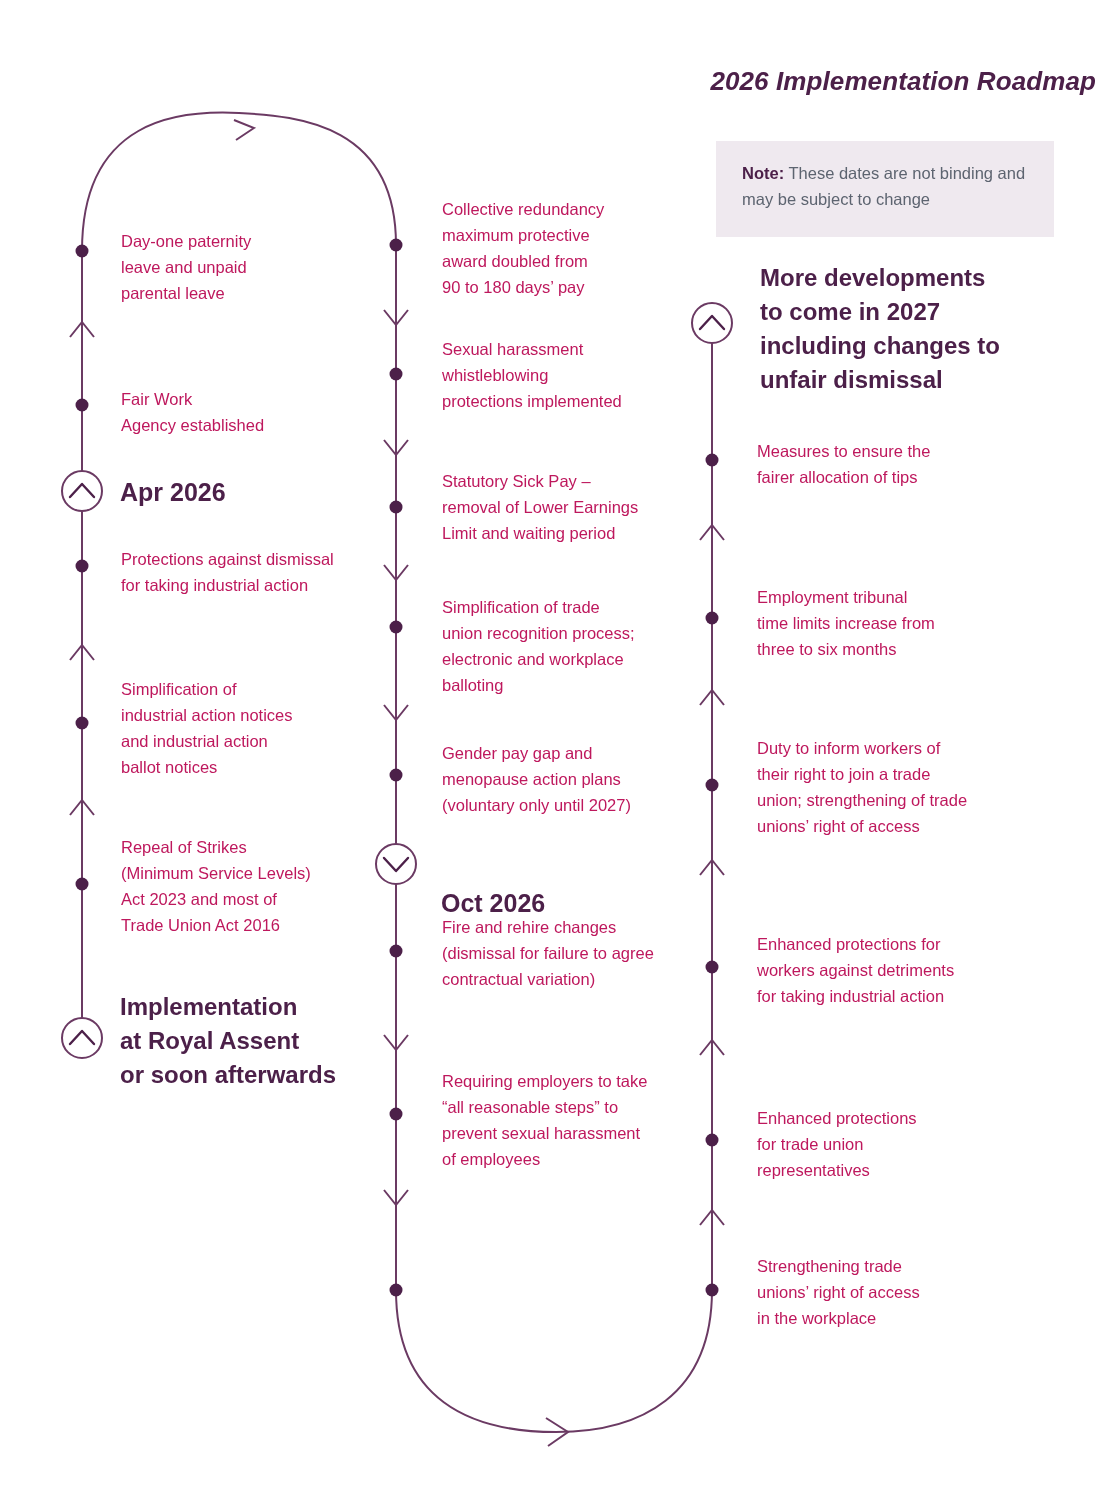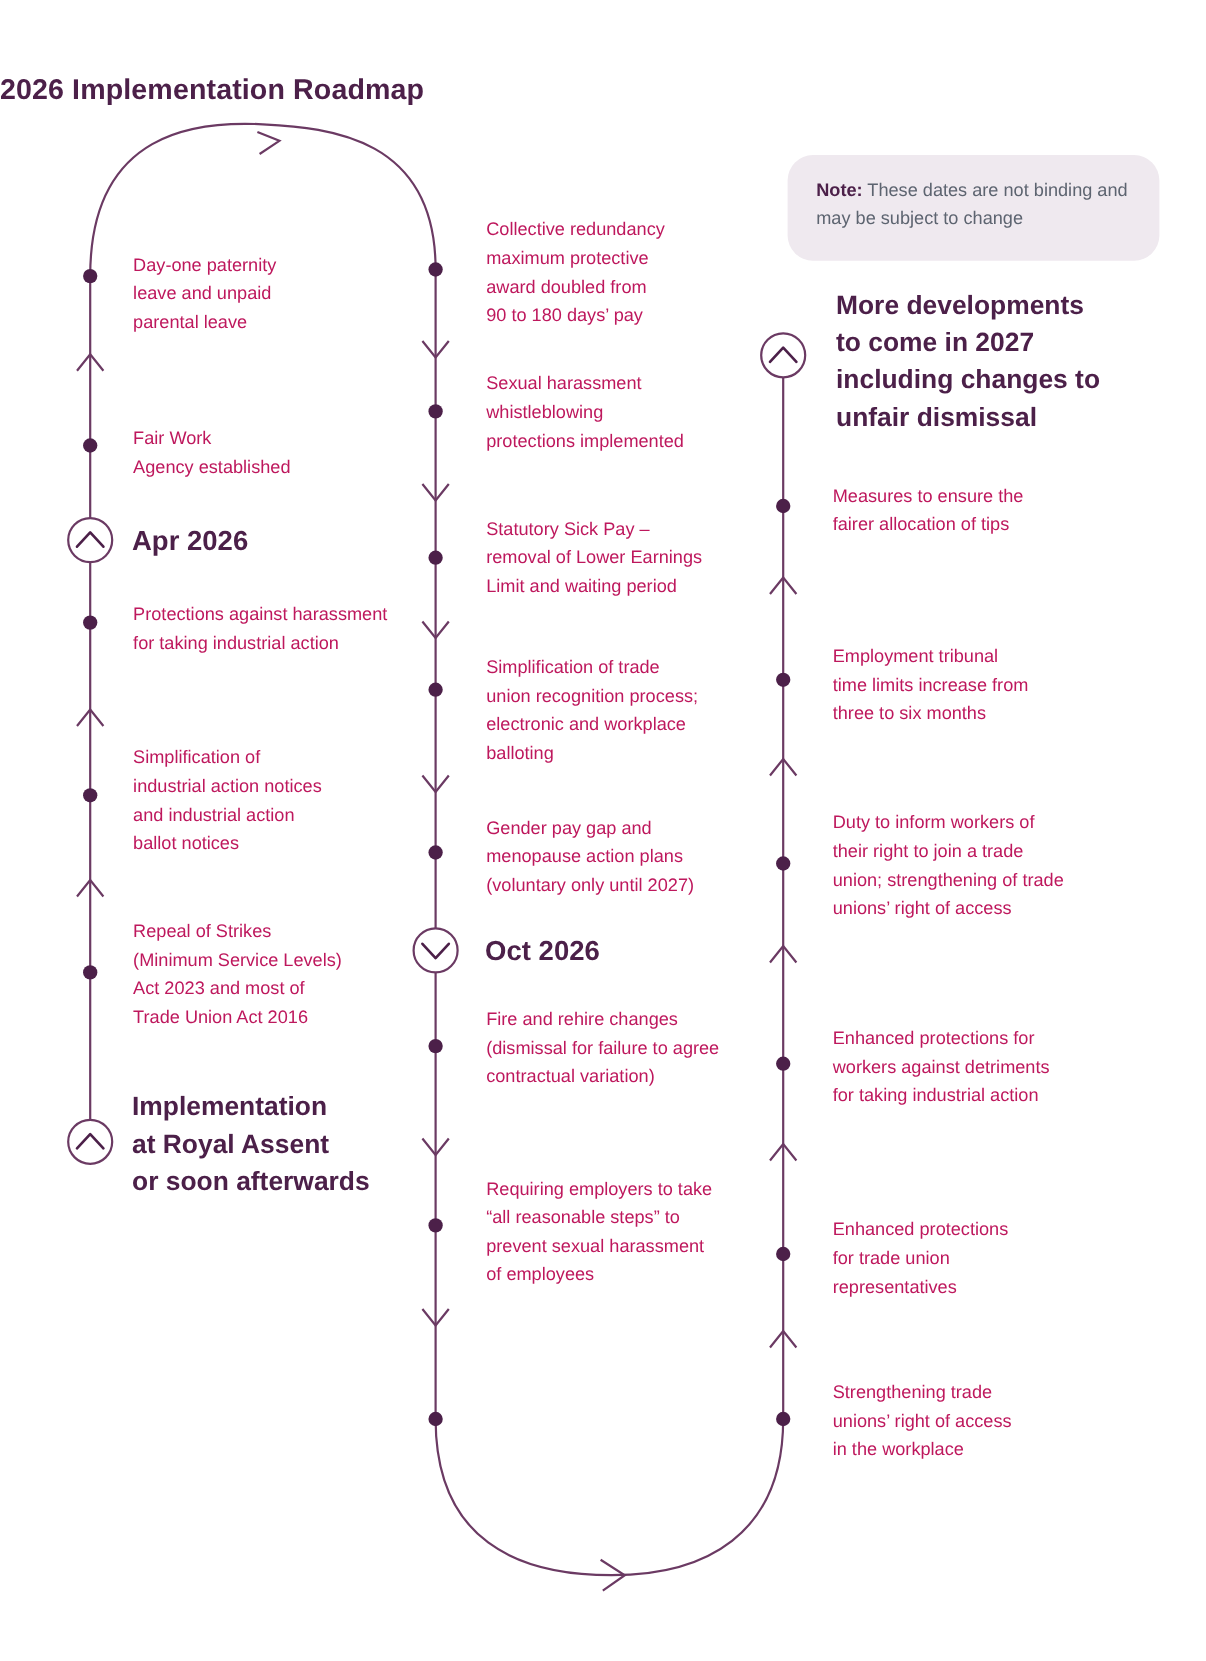"2026 Implementation Roadmap" .title { font-style: none -> italic; text-align: left -> right }
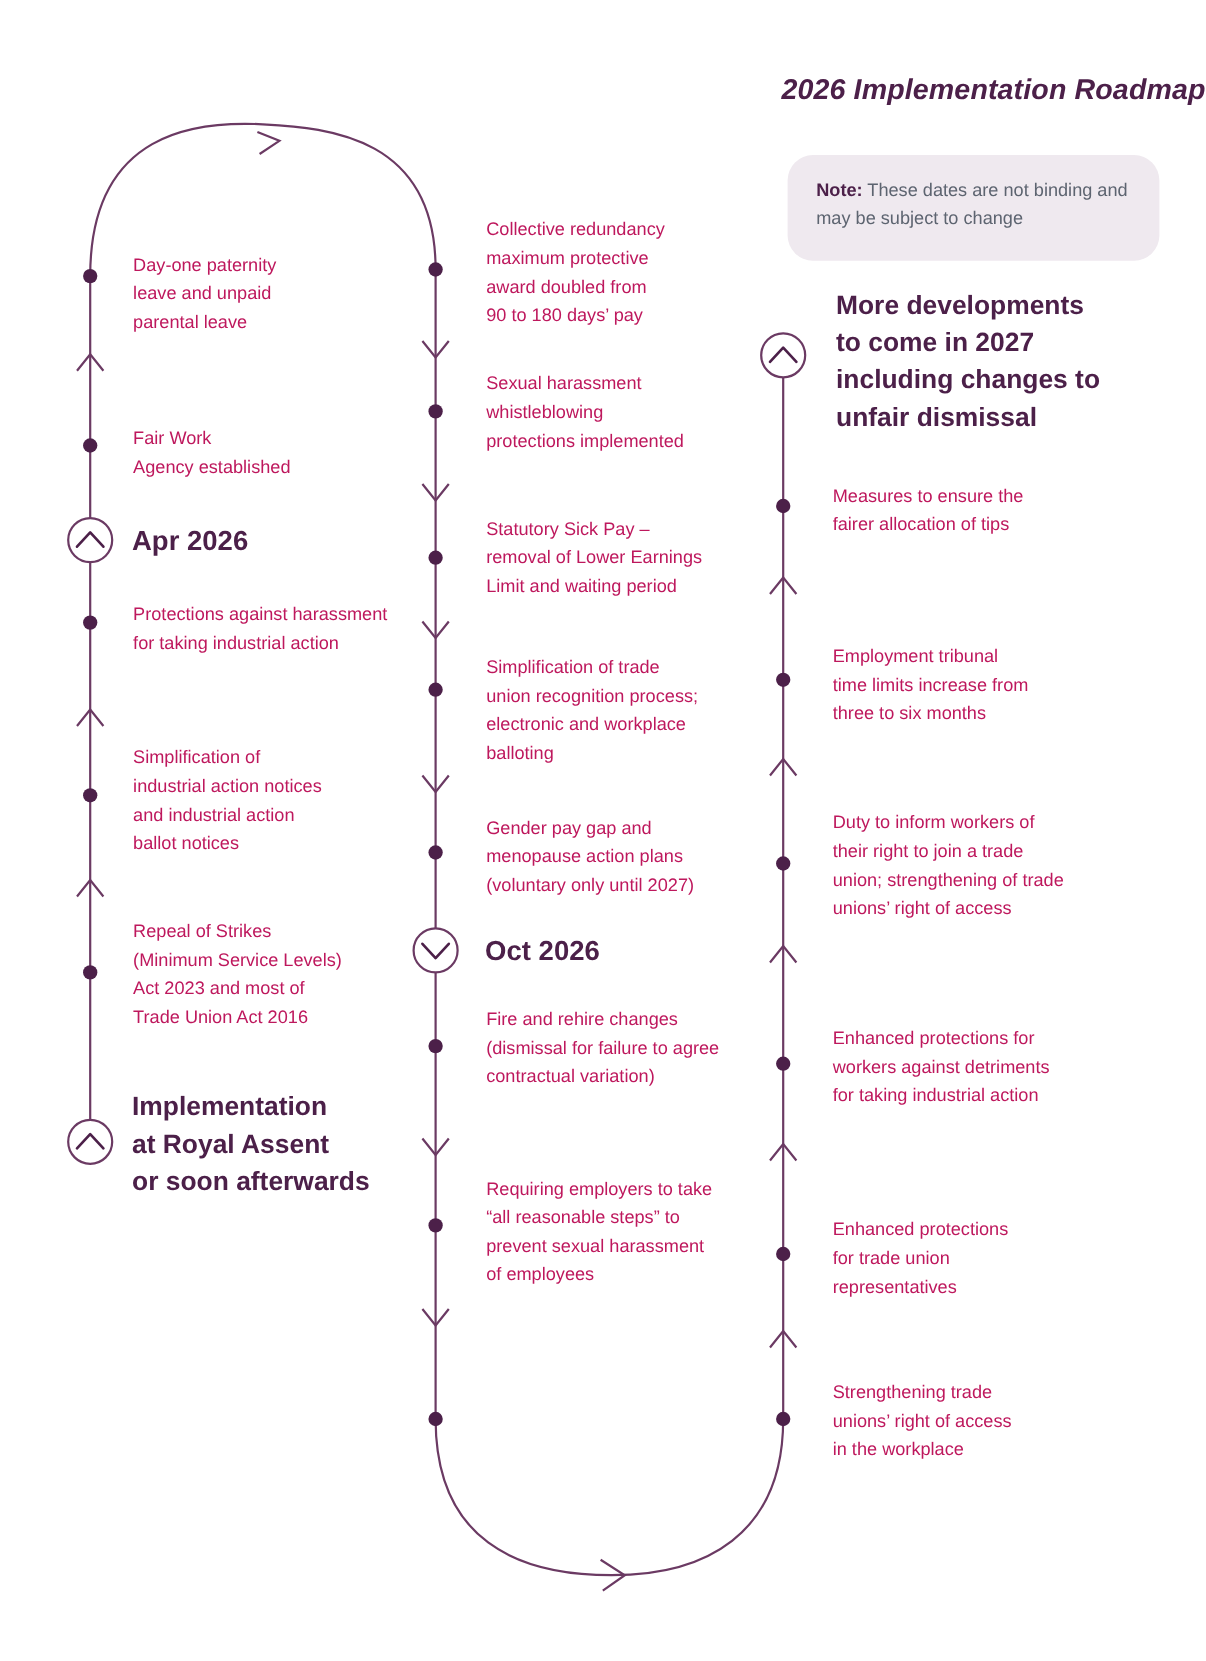"Note: These dates are not" .note-box { border-radius: 23px -> none }
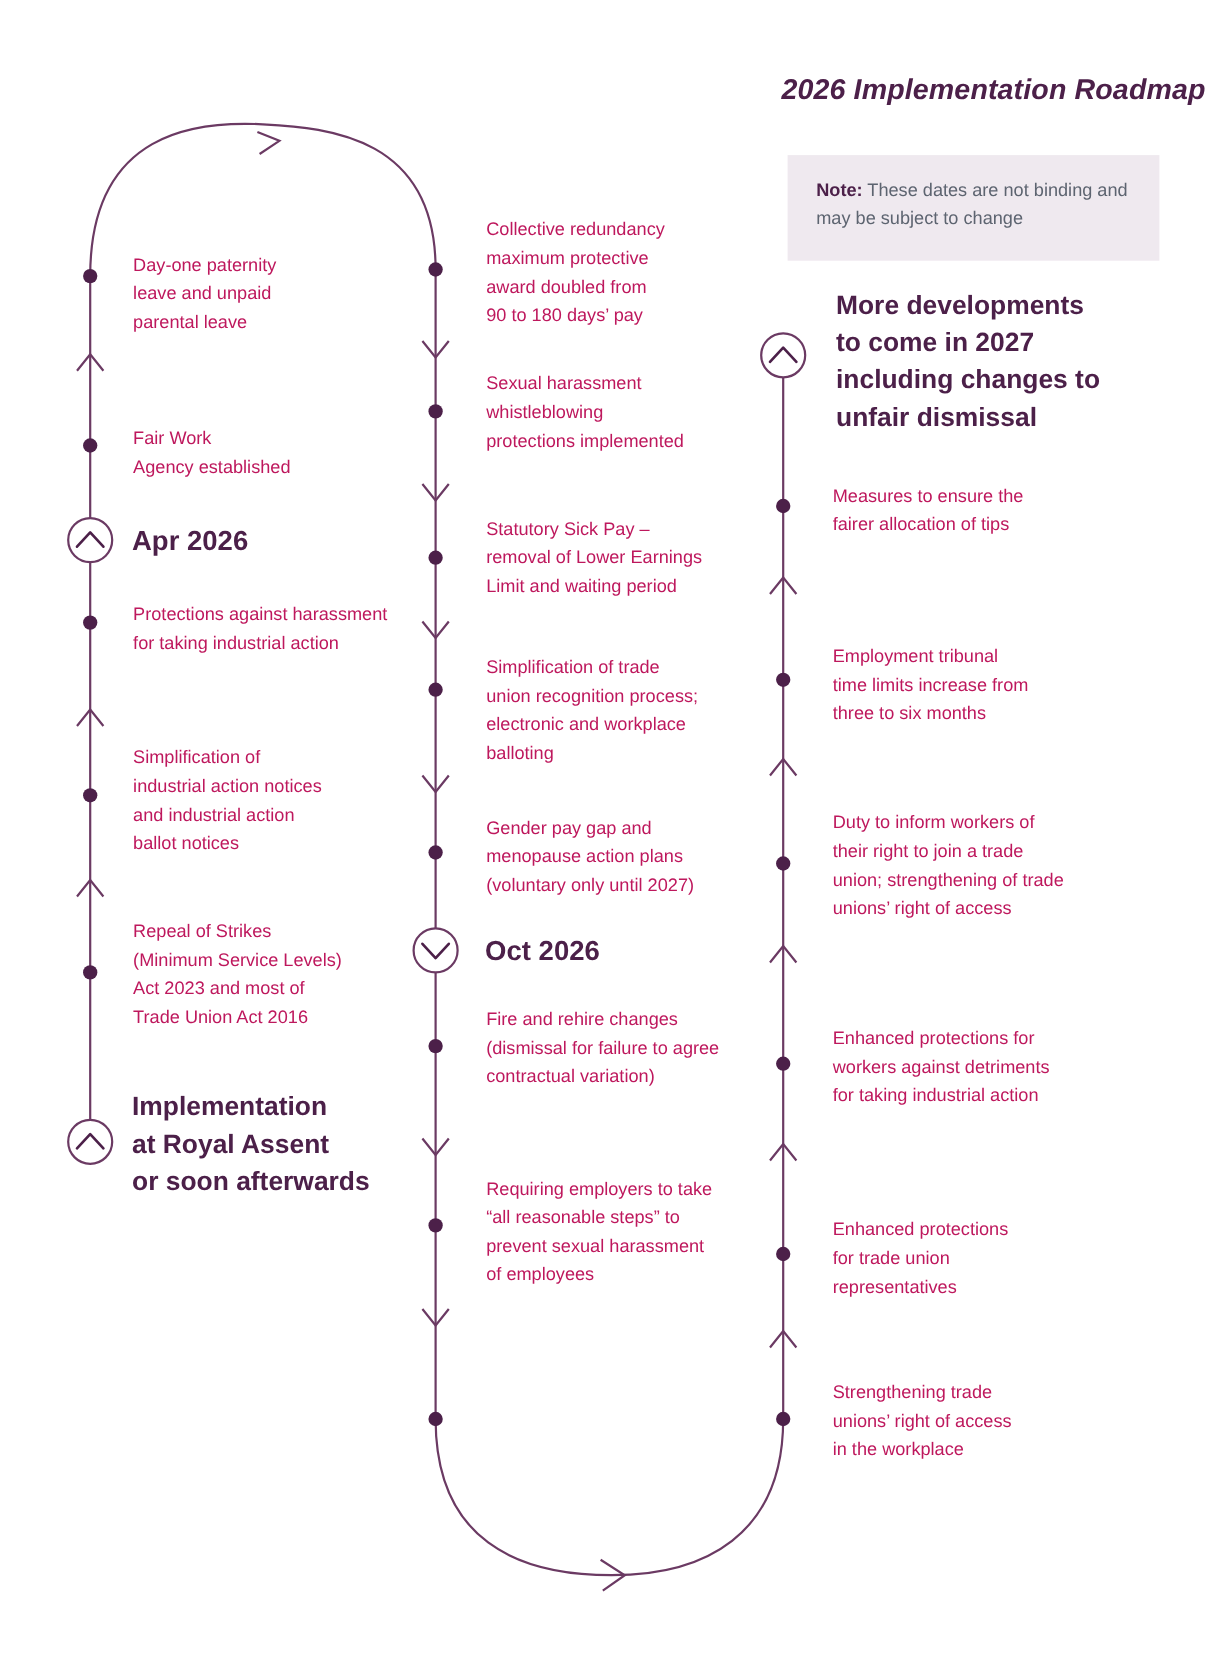"Protections against harassment" div.item { text: harassment -> dismissal }
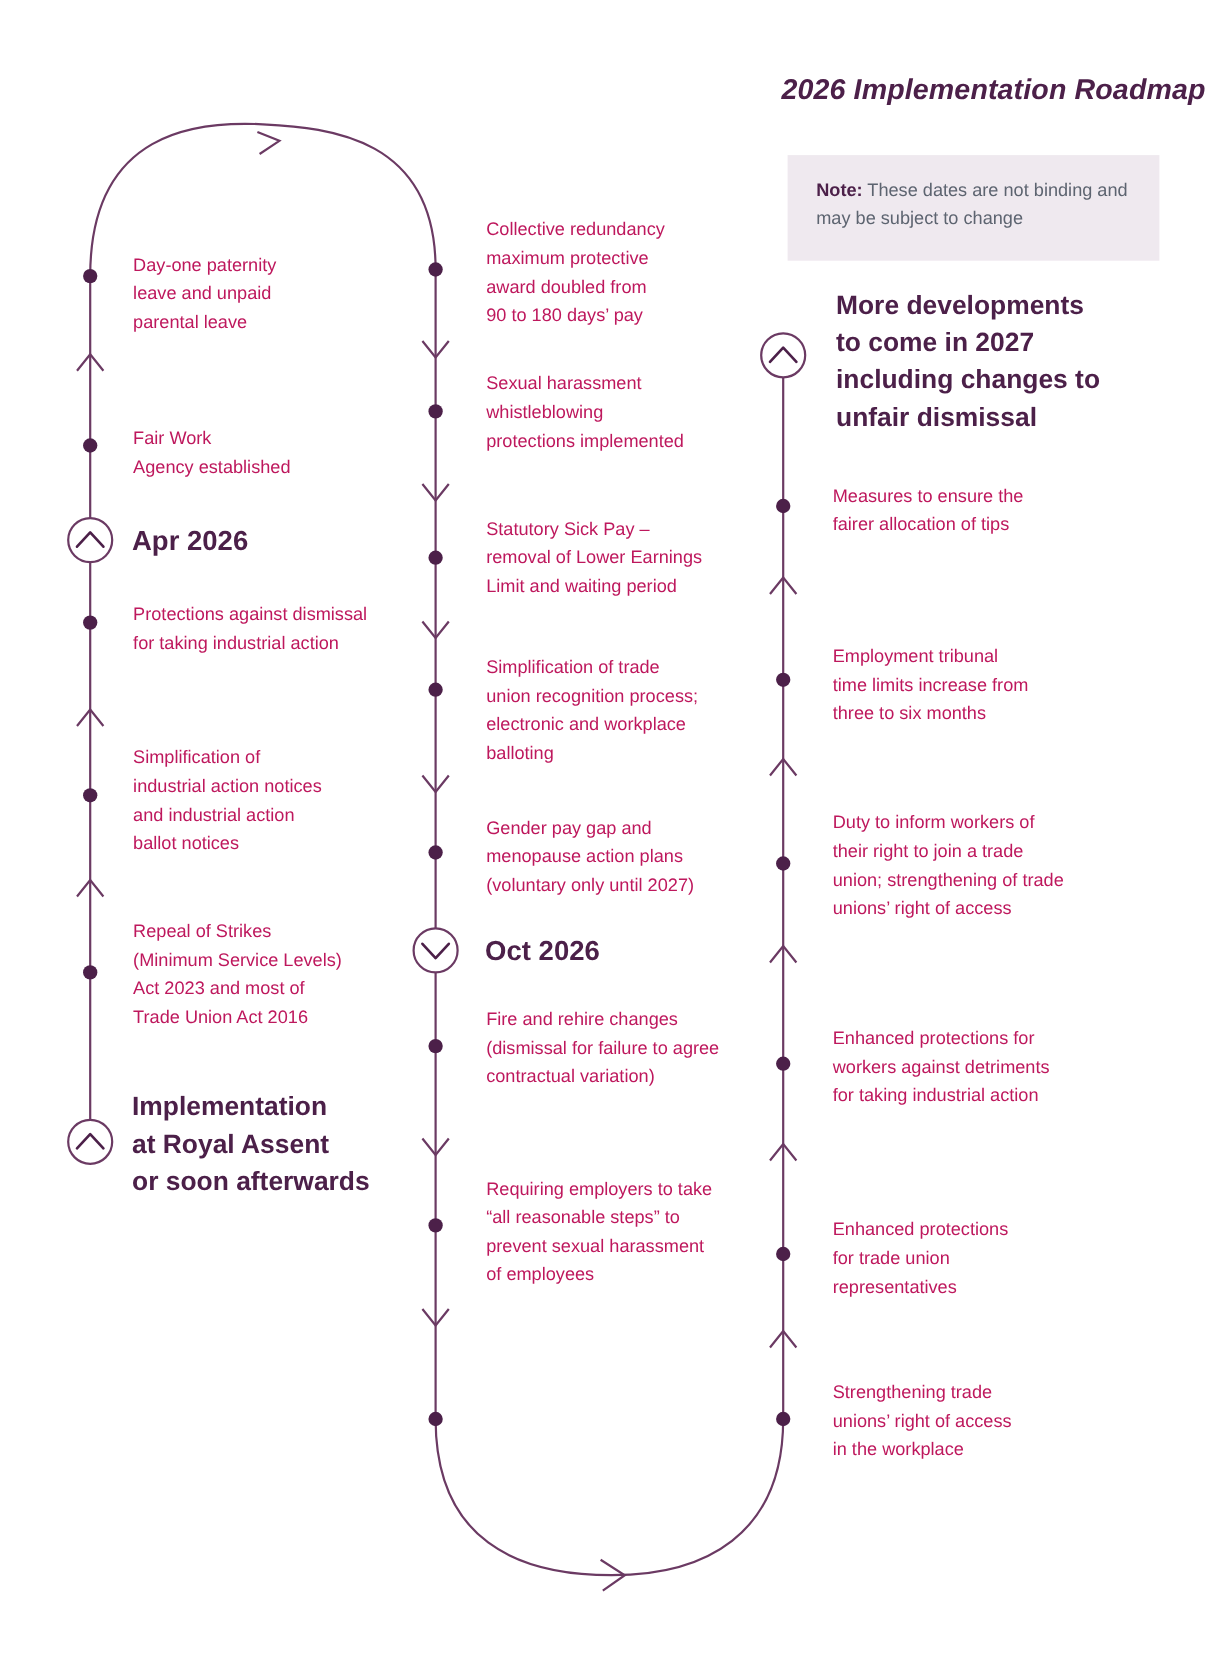"Oct 2026" #date-oct-2026 { top: 851px -> 889px }
